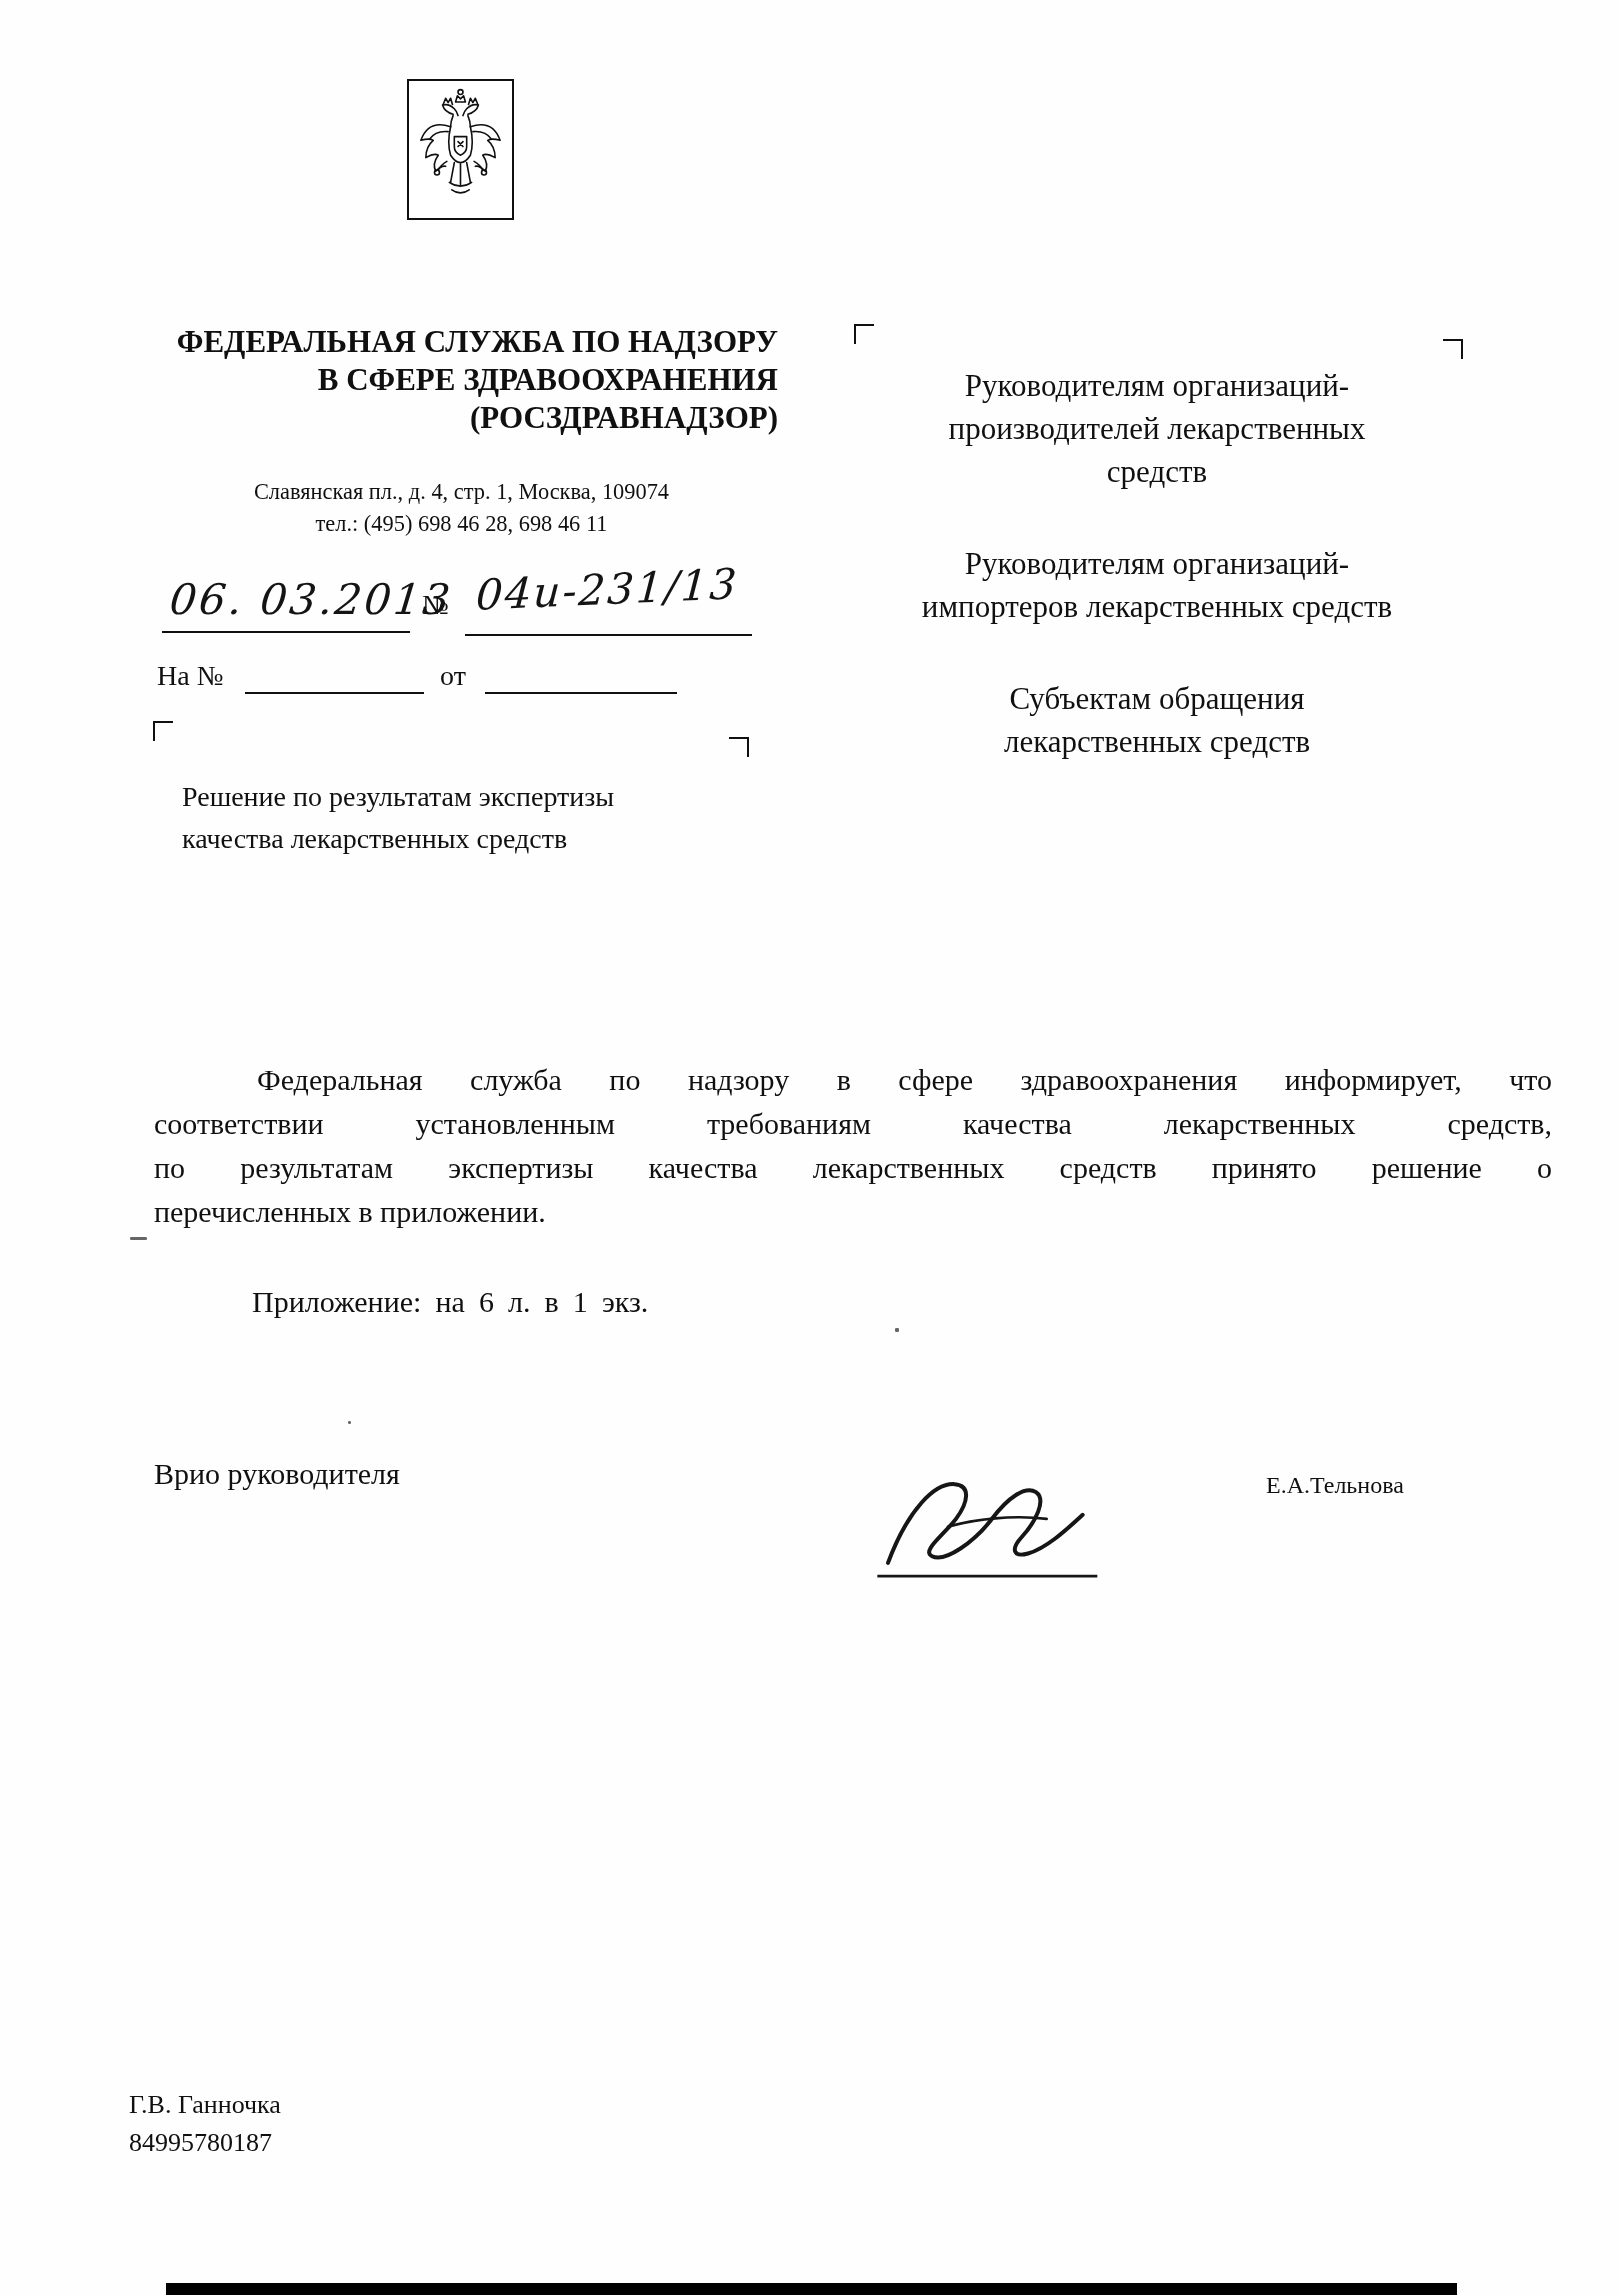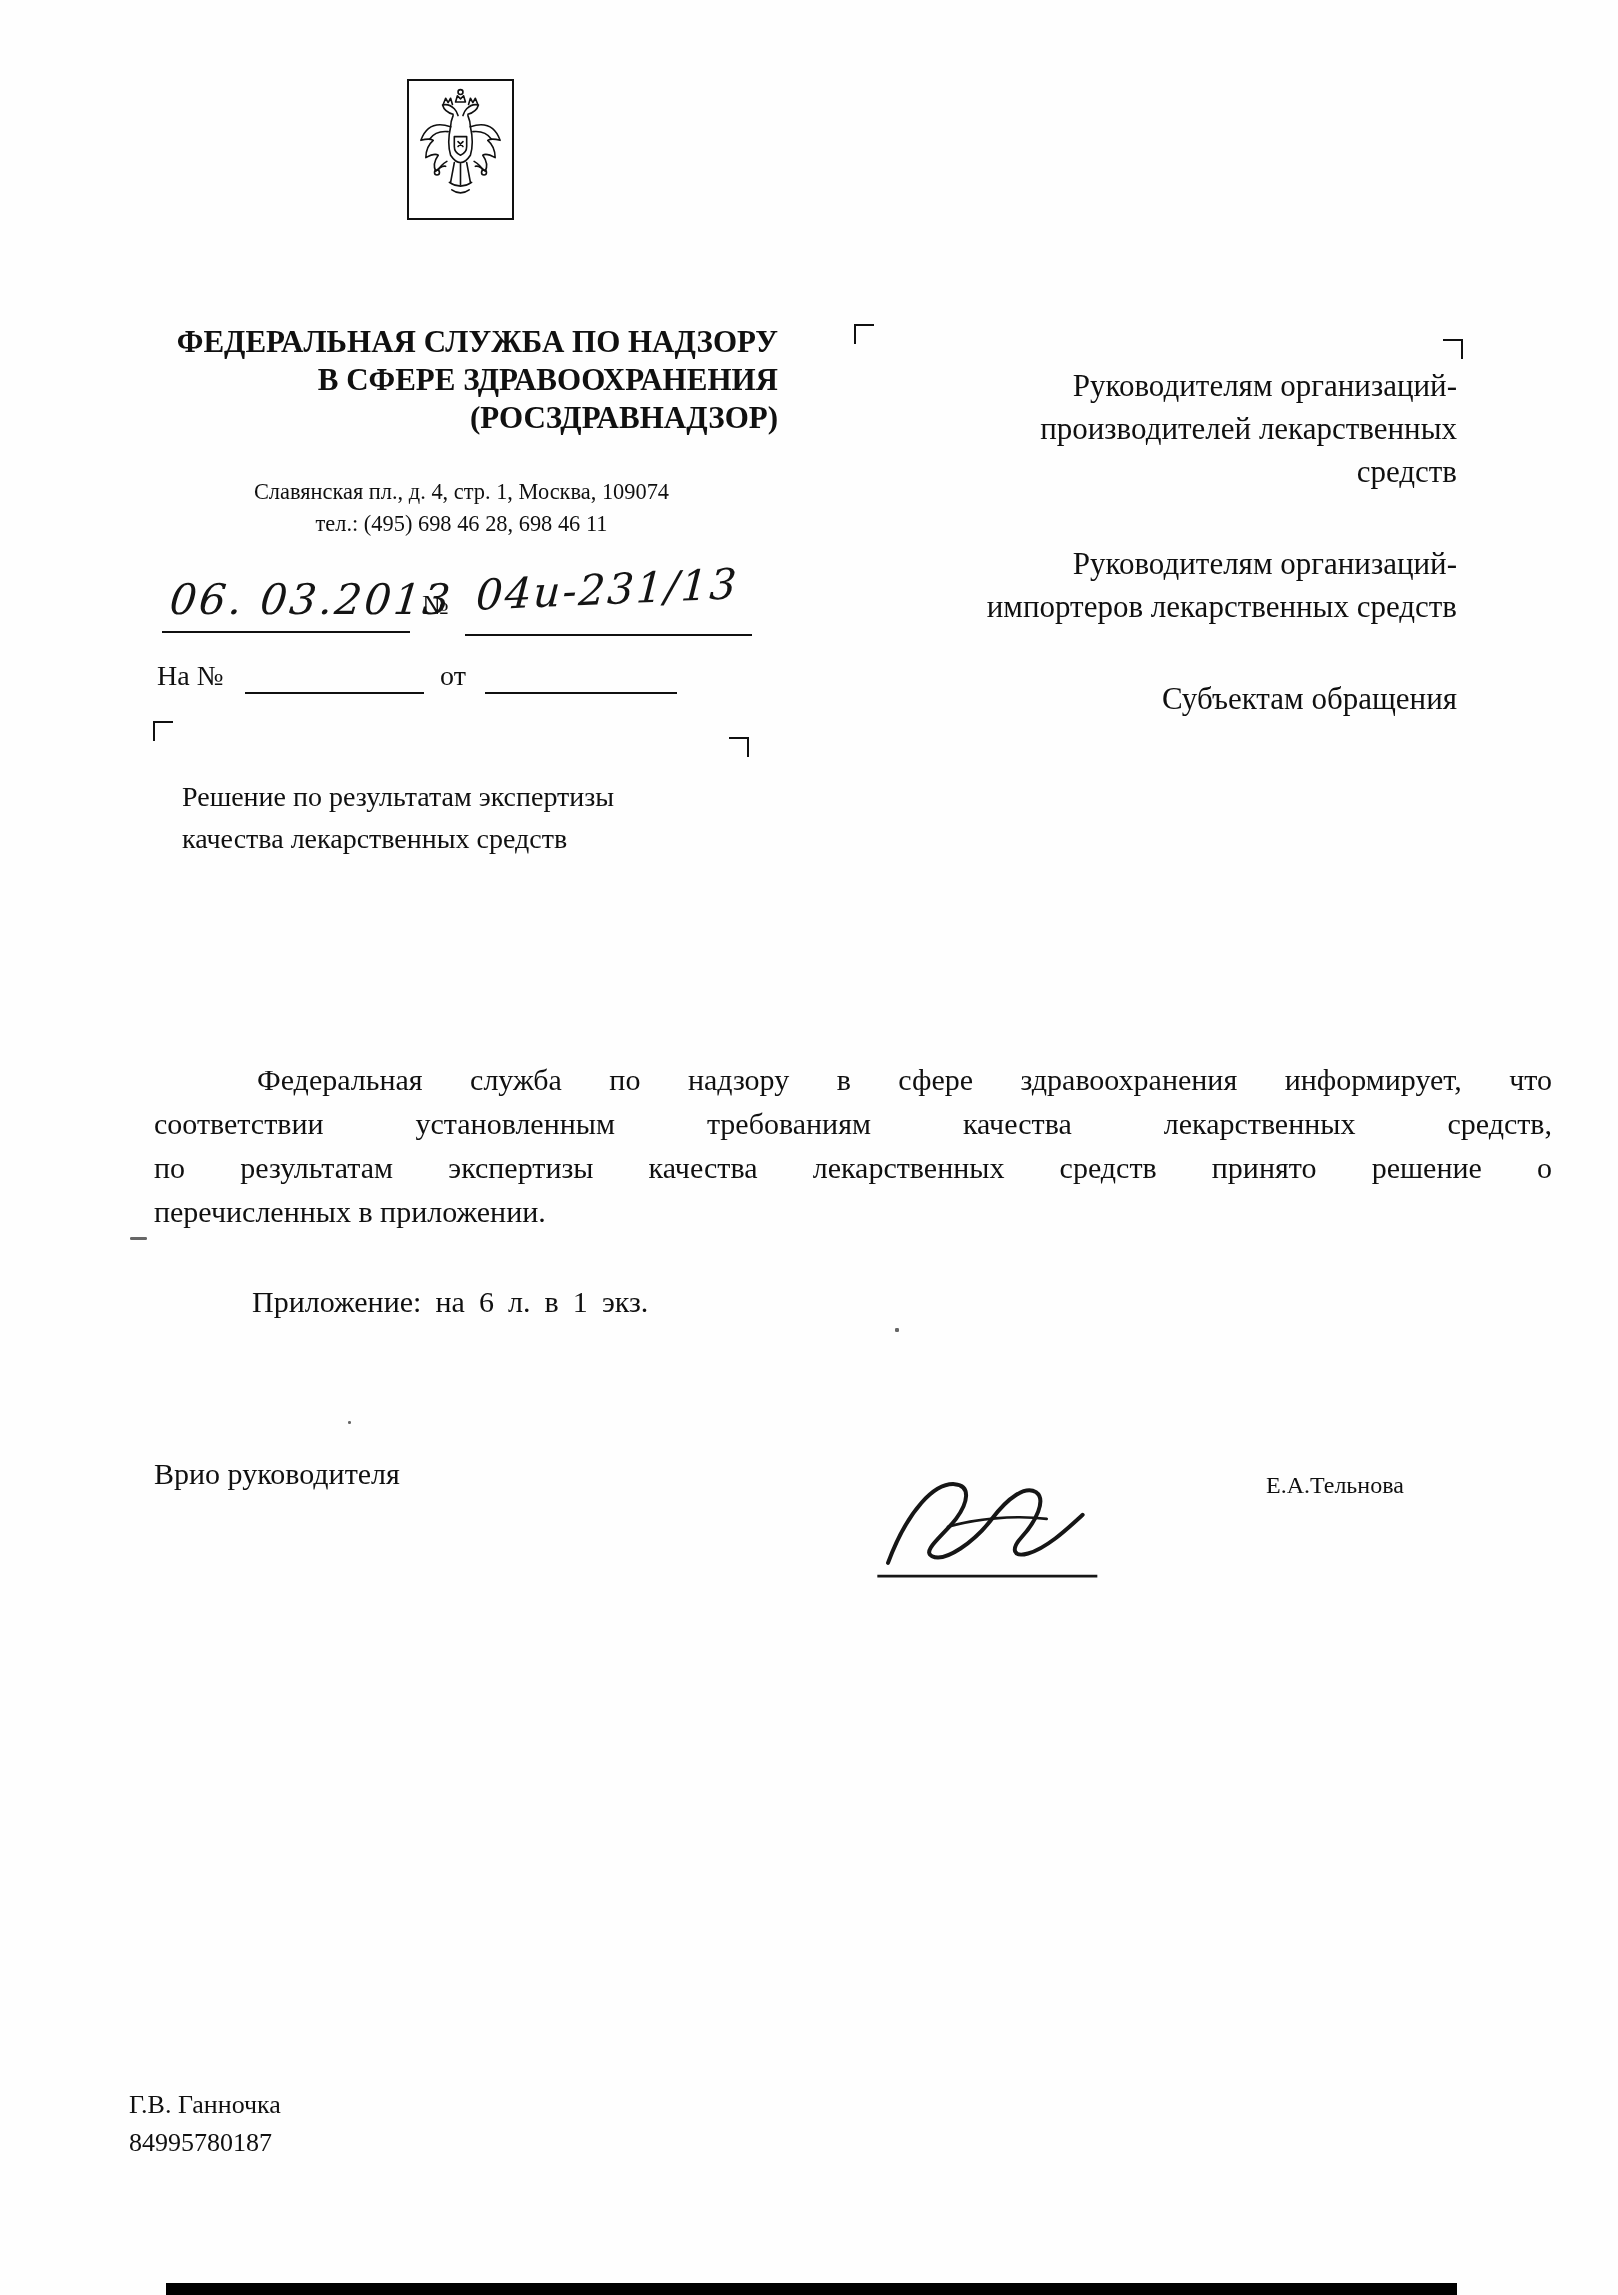"Руководителям организаций-" .recipients { text-align: right -> center }
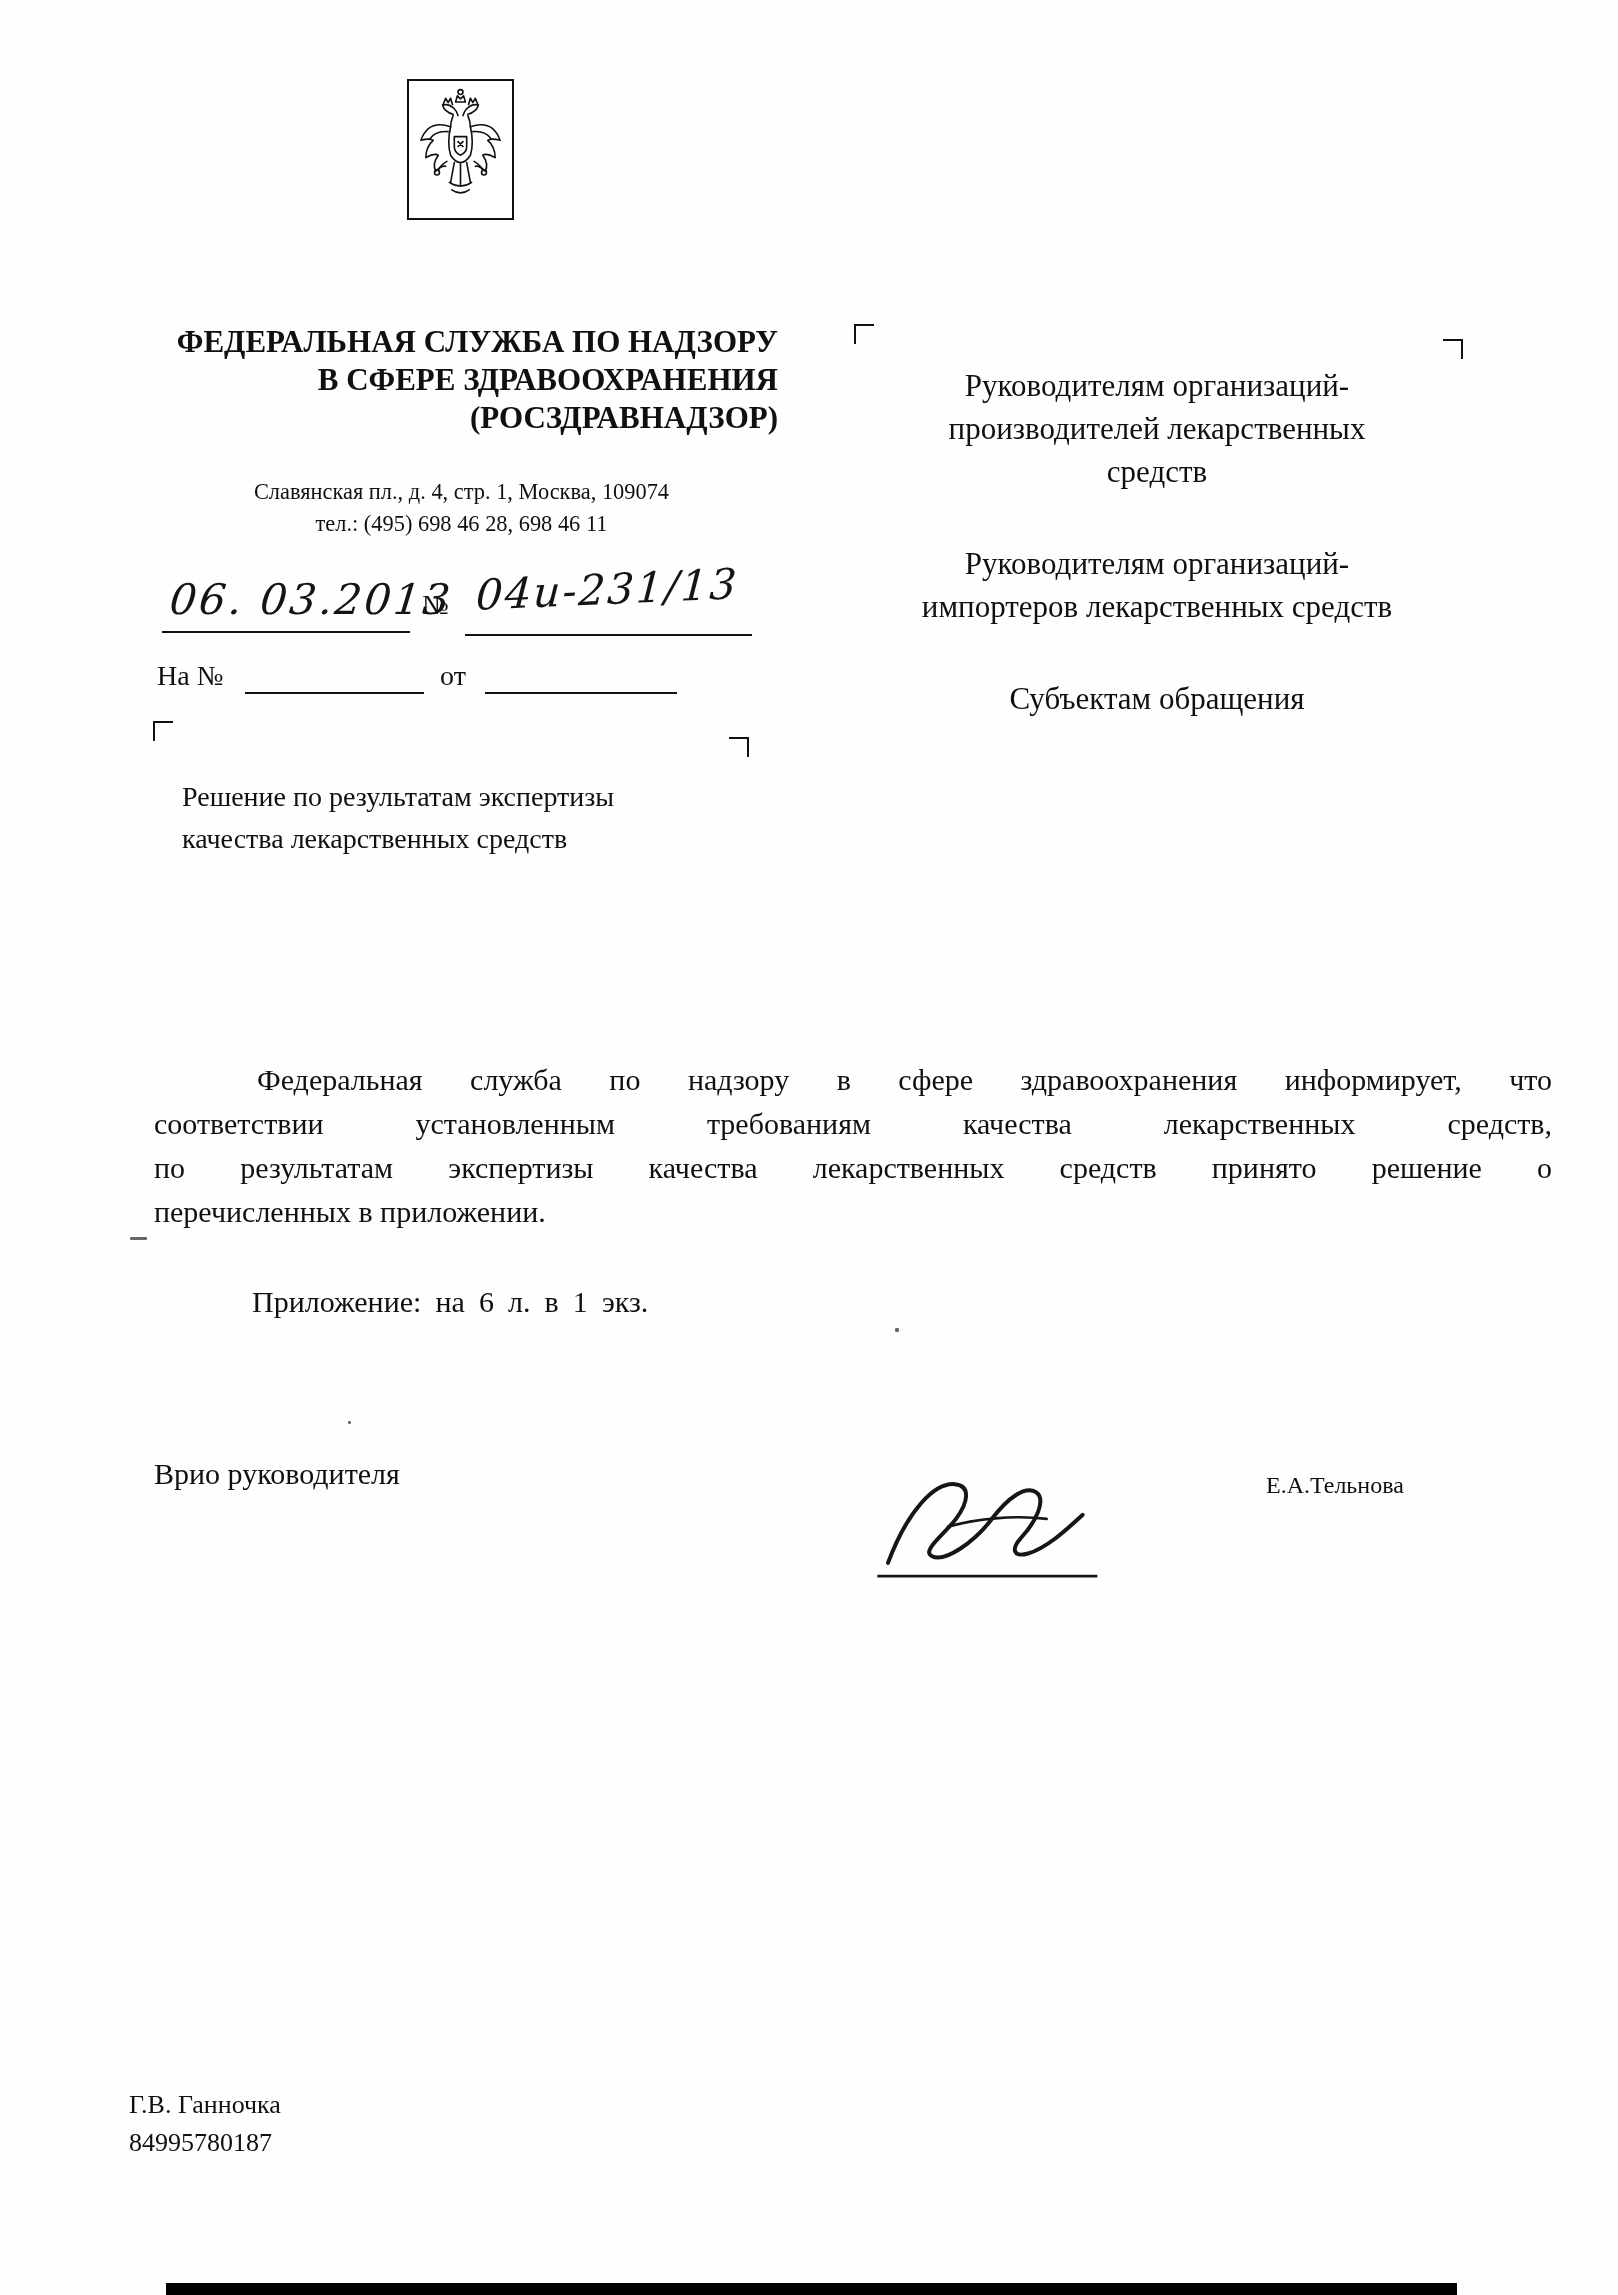"лекарственных средств" div { html: none -> <div>лекарственных средств</div> }
